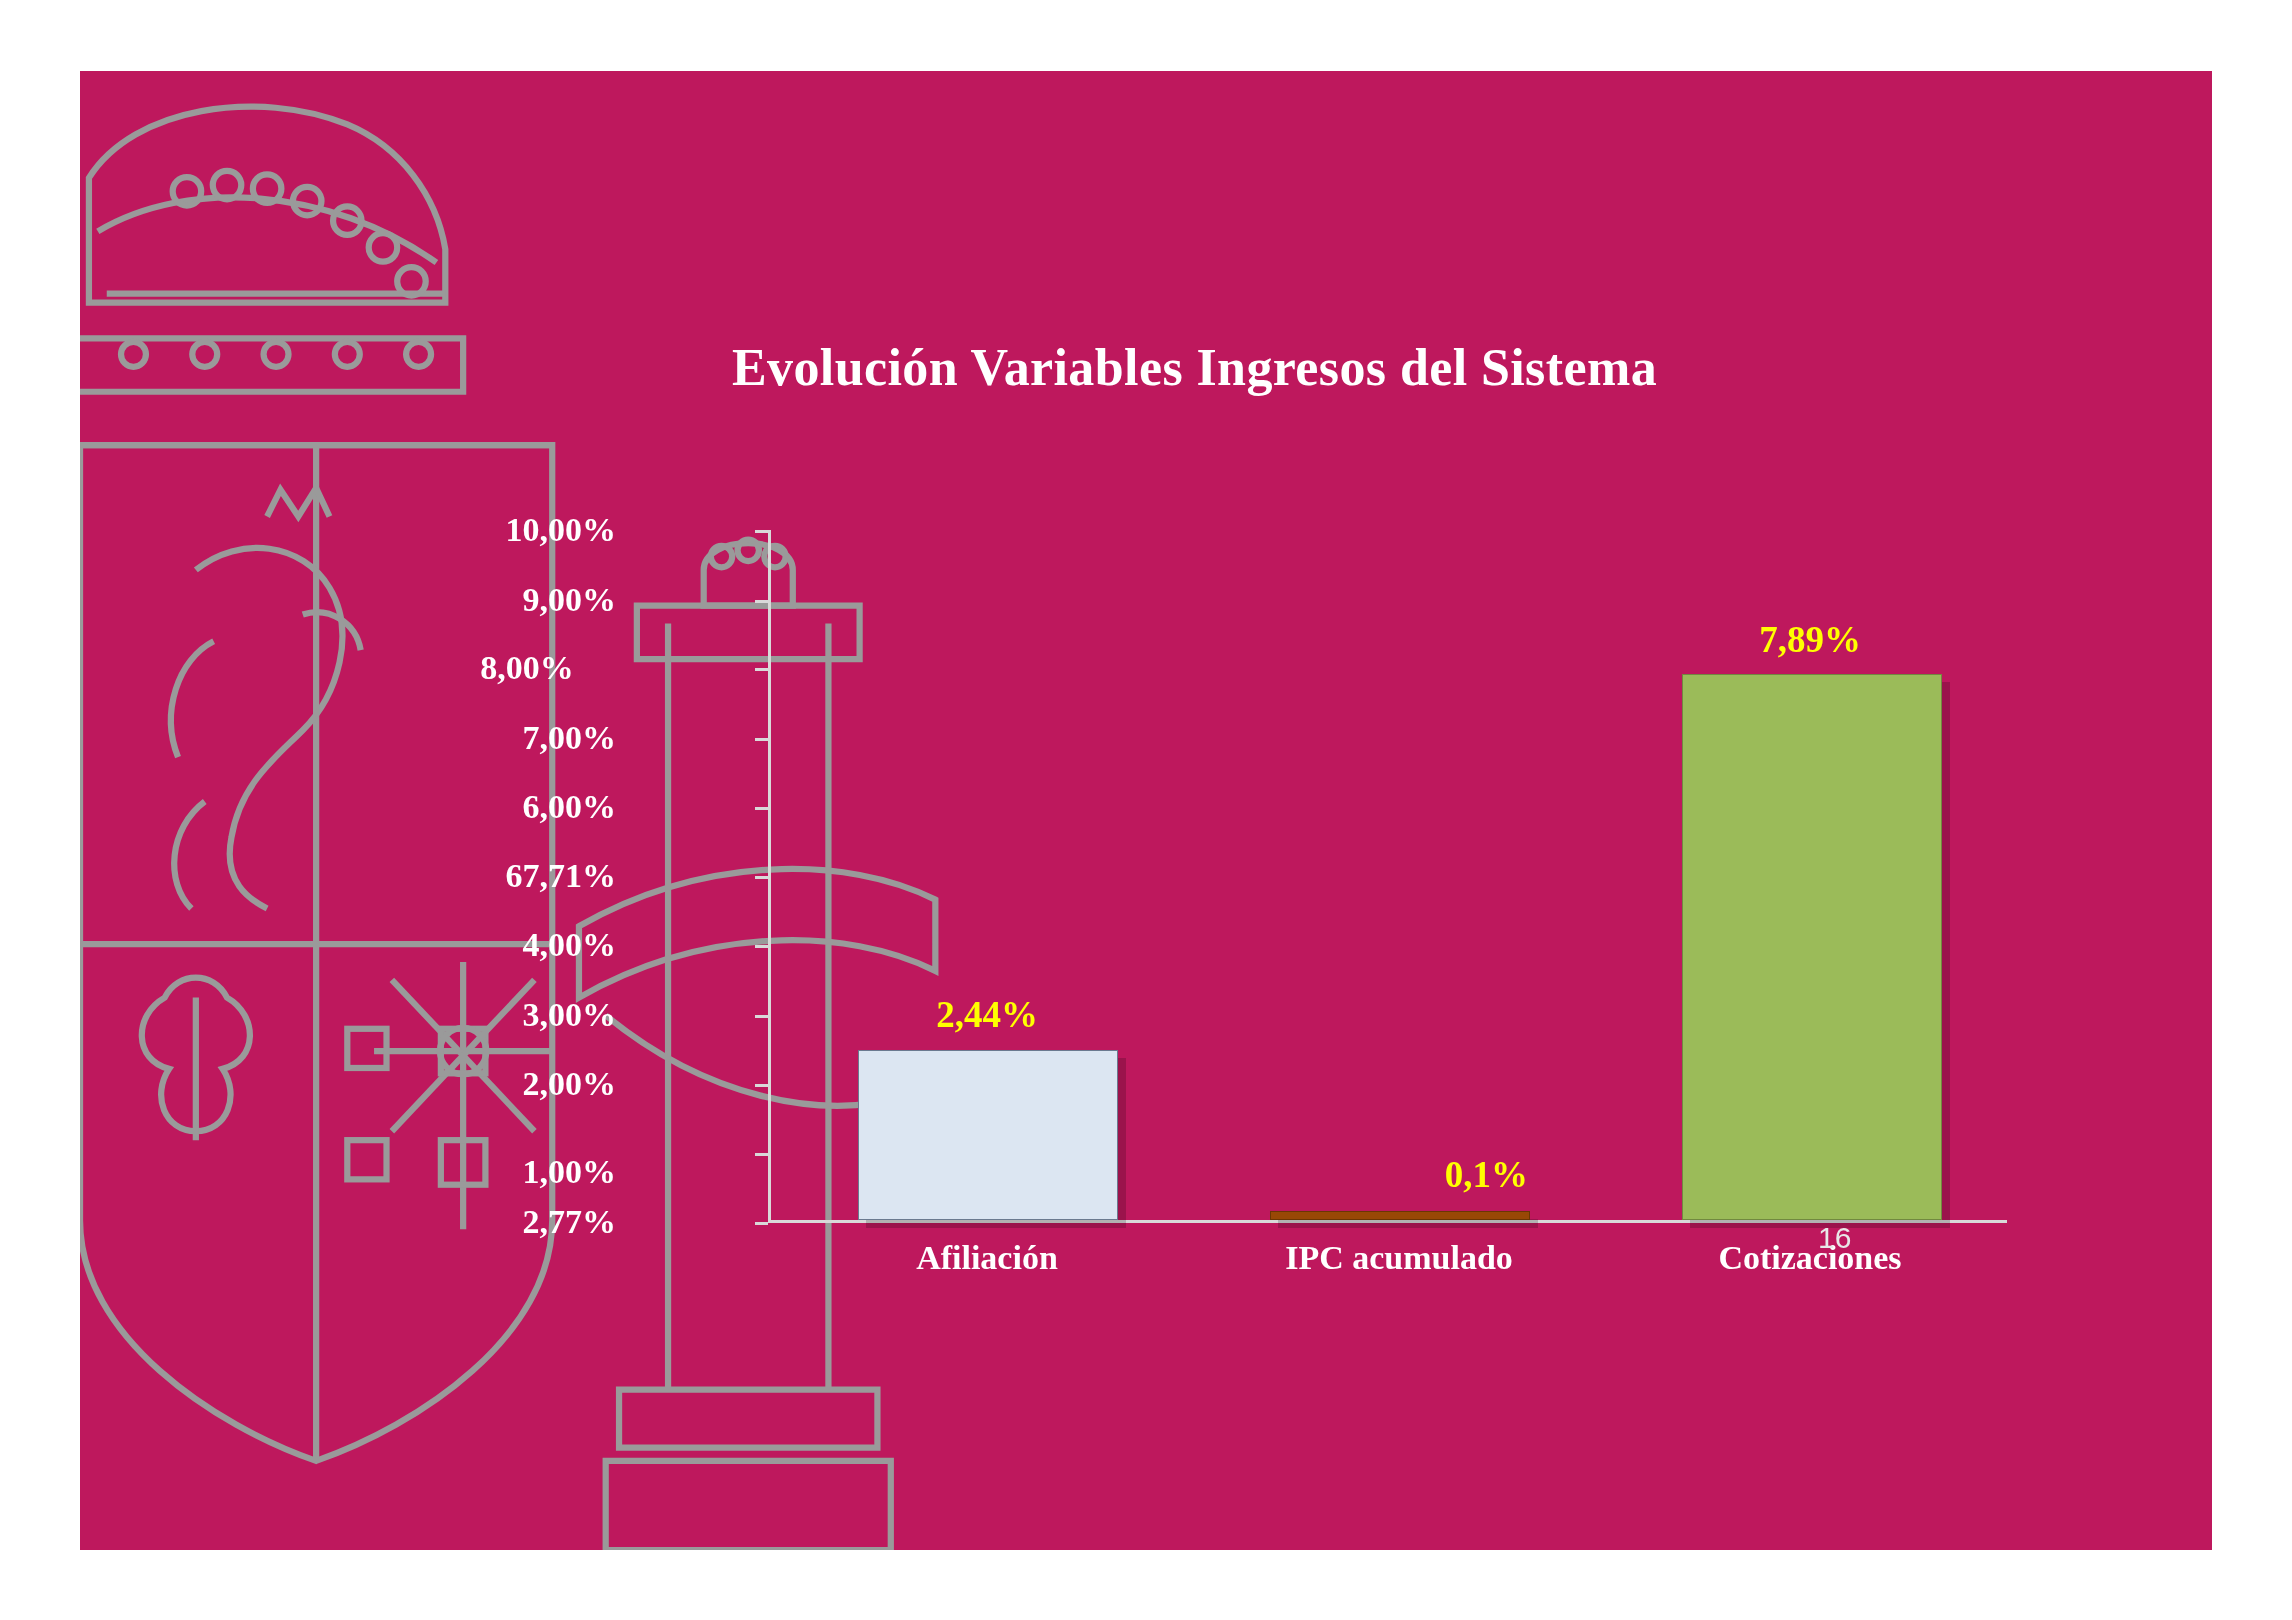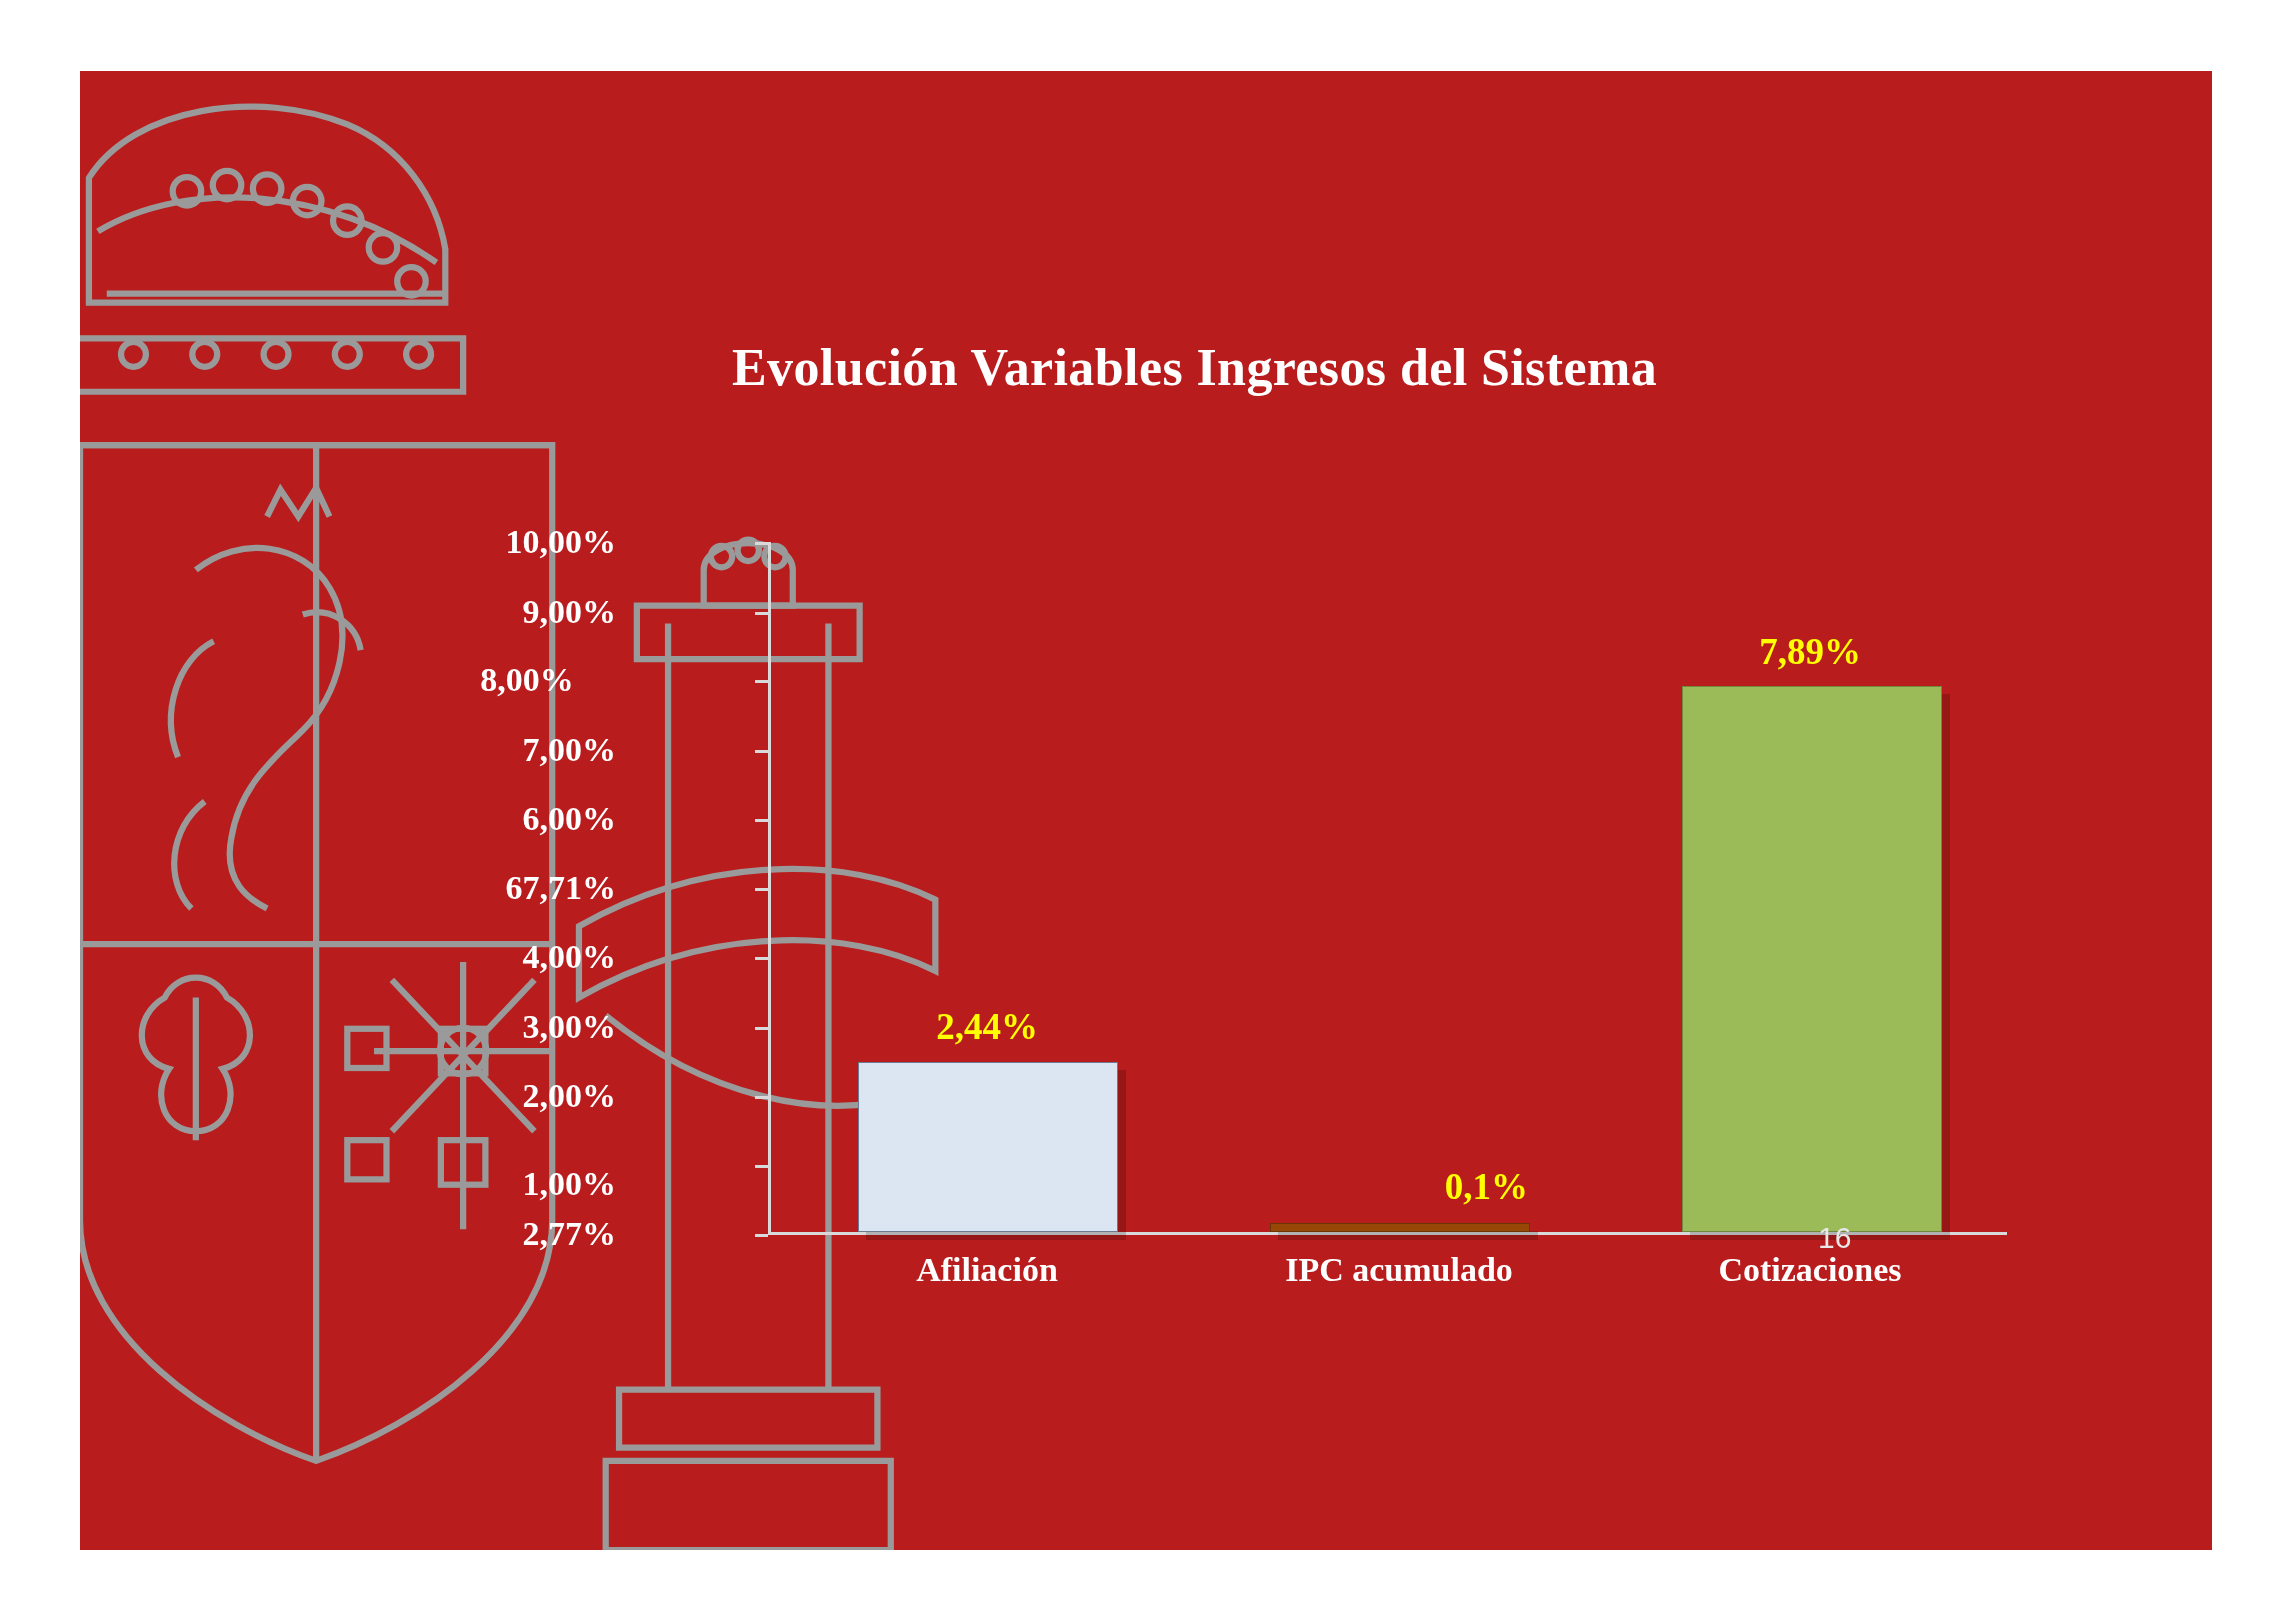"Evolución Variables Ingresos del Sistema" #slide { background: #b91c1c -> #be185d }
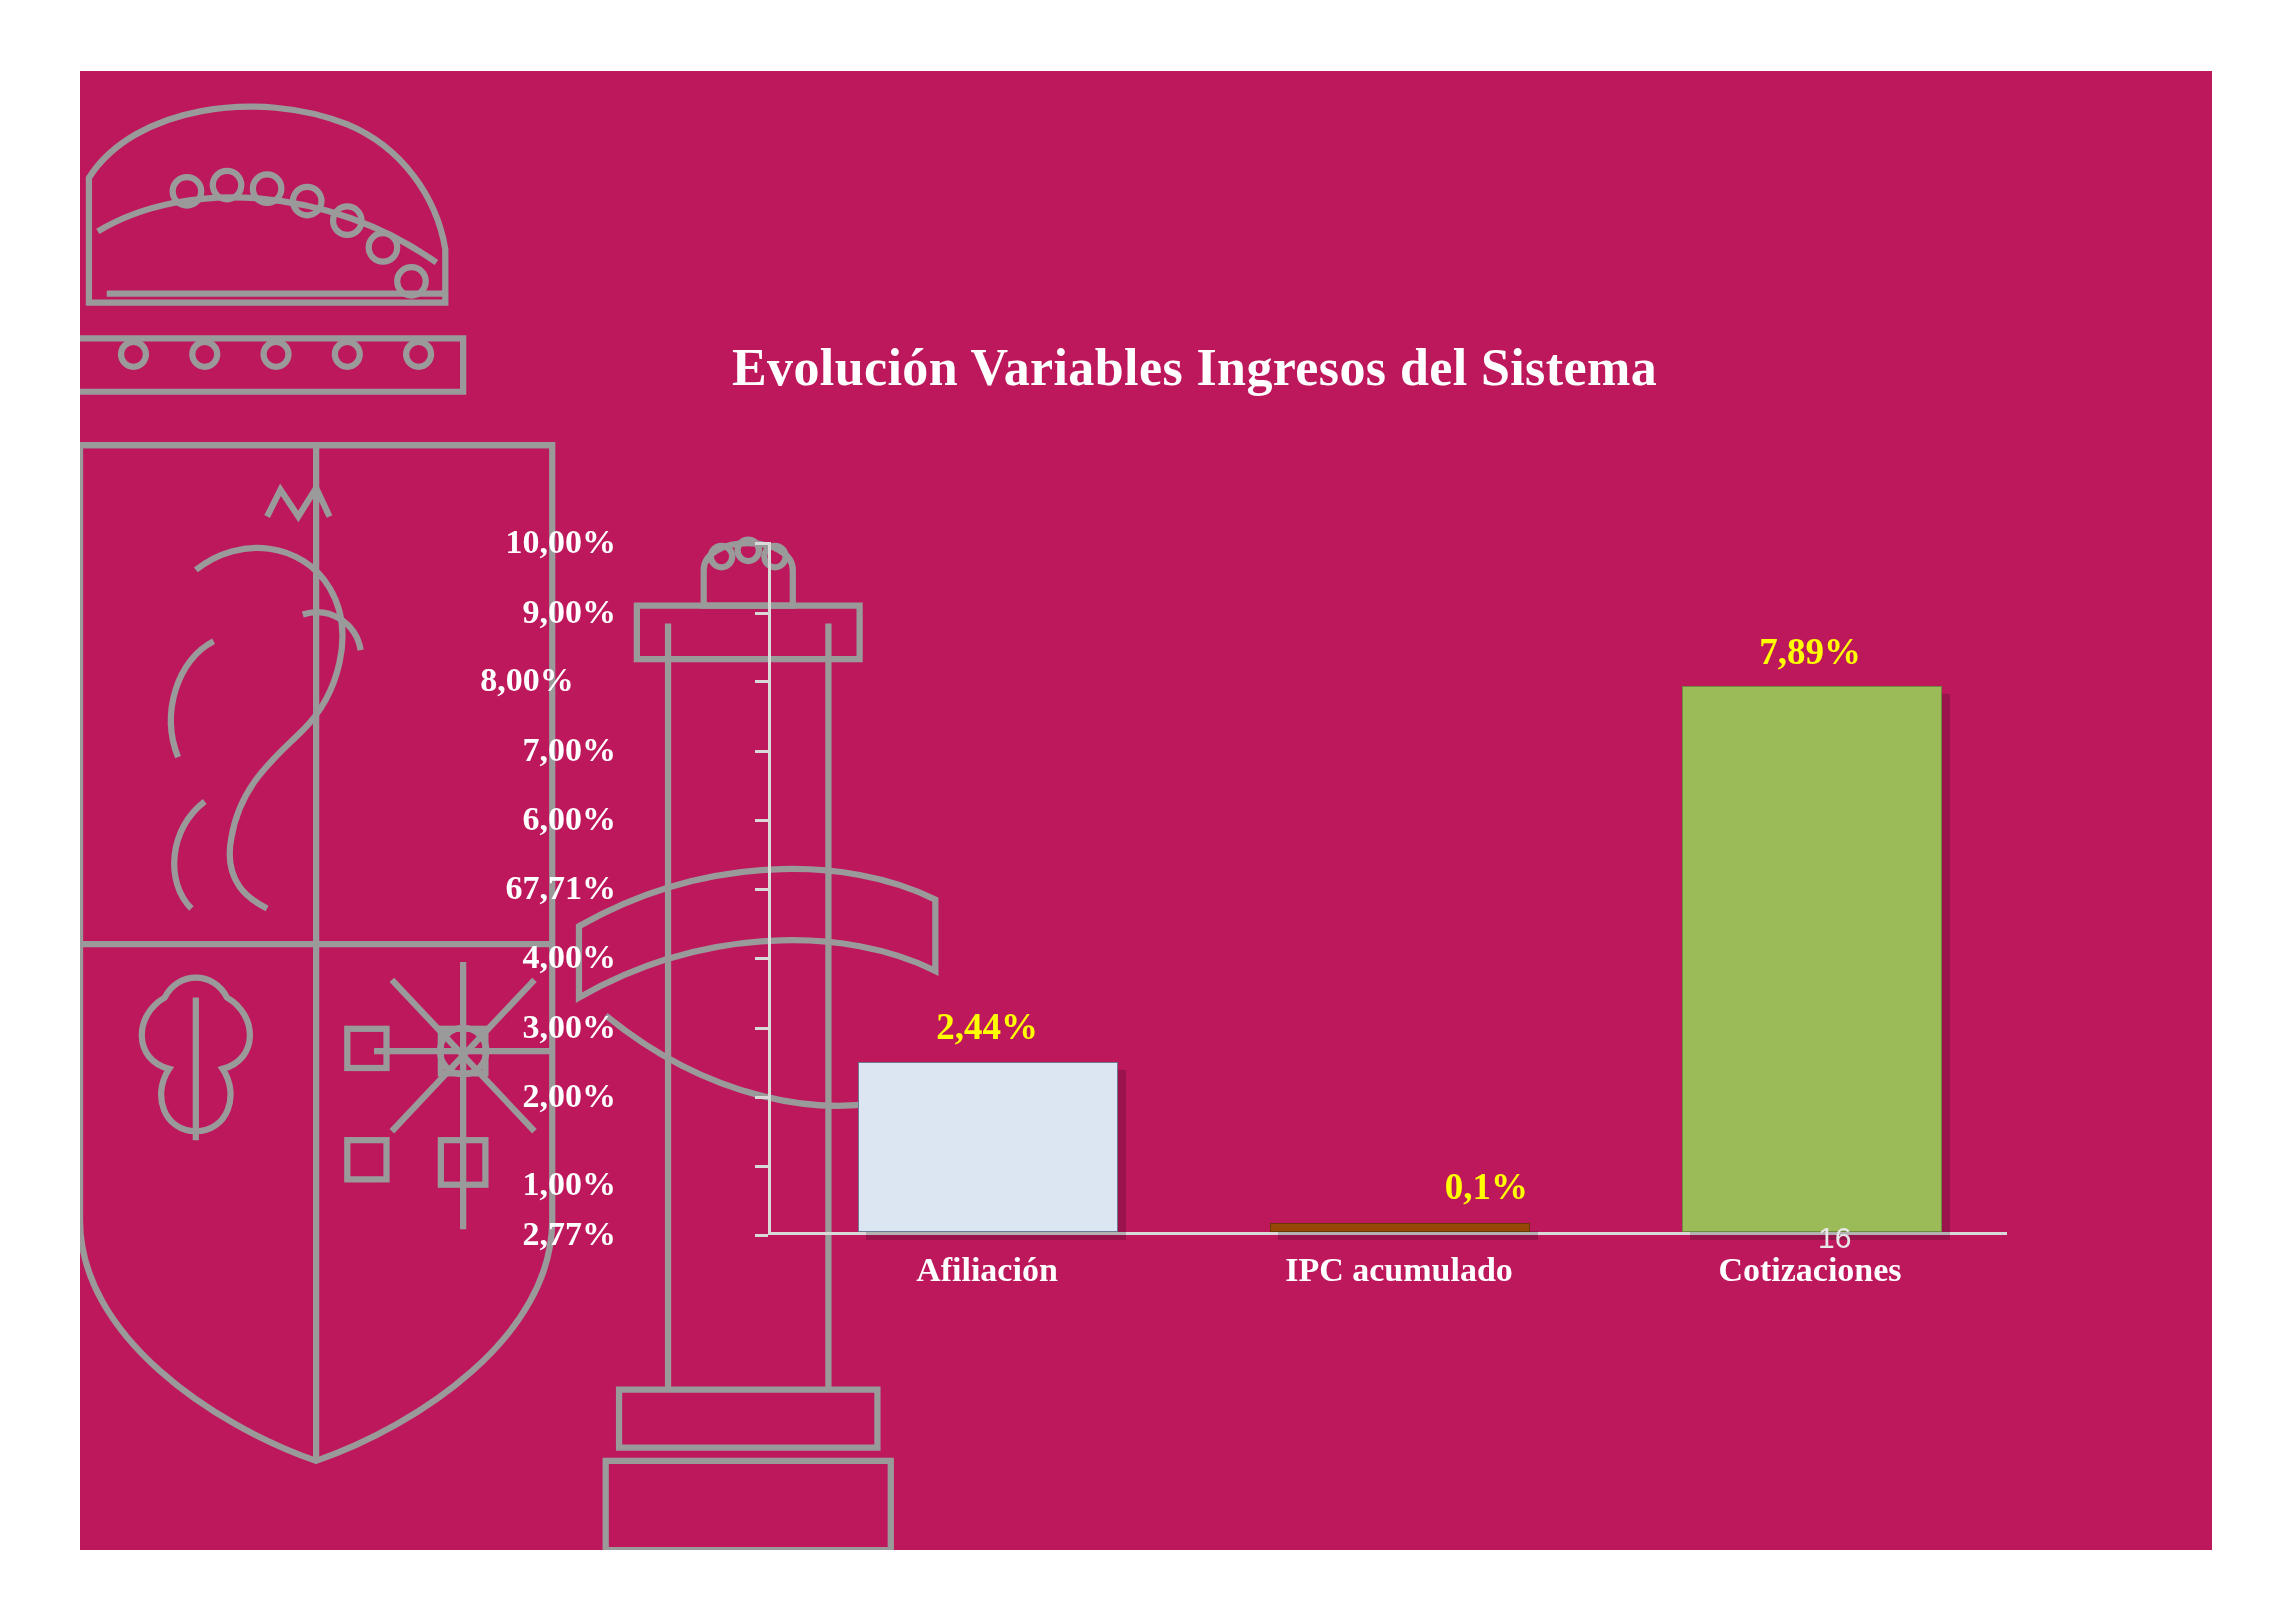"10,00%" #chart { top: 448px -> 436px }
